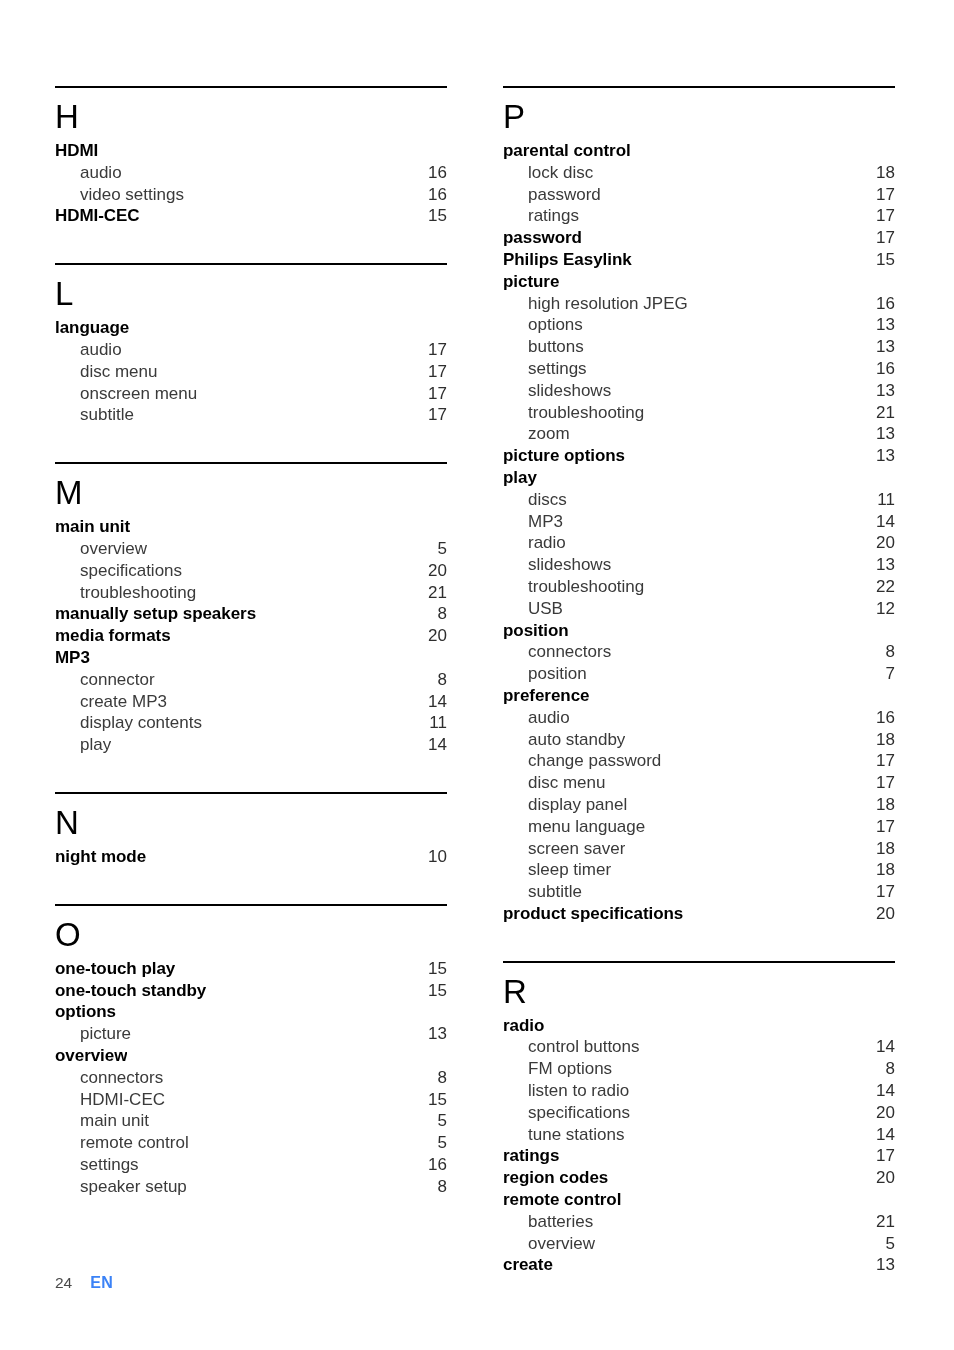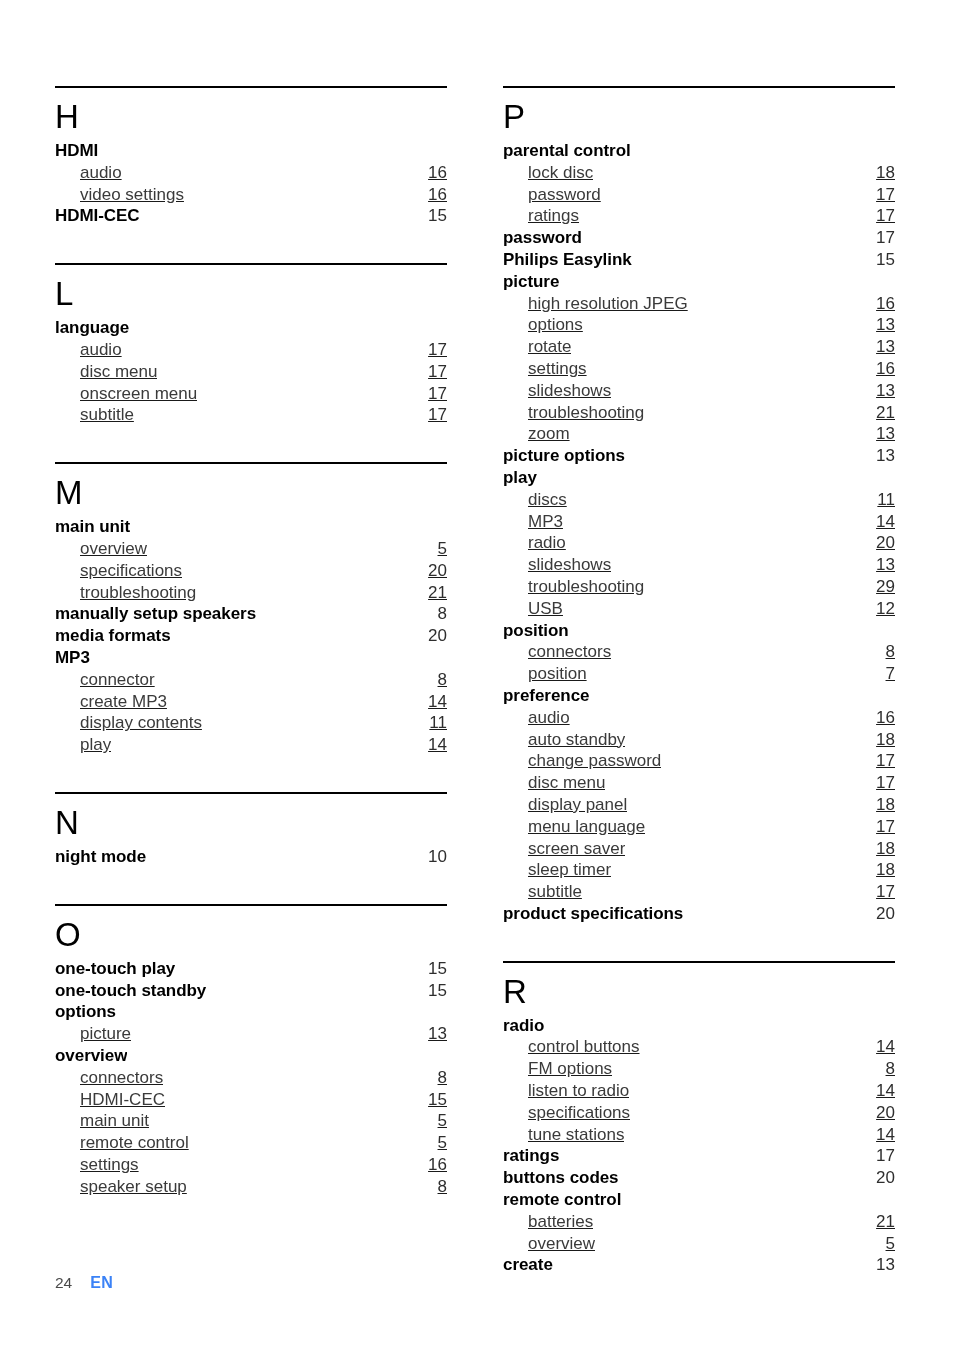"audio" .entry.level-1 { text-decoration: underline -> none }
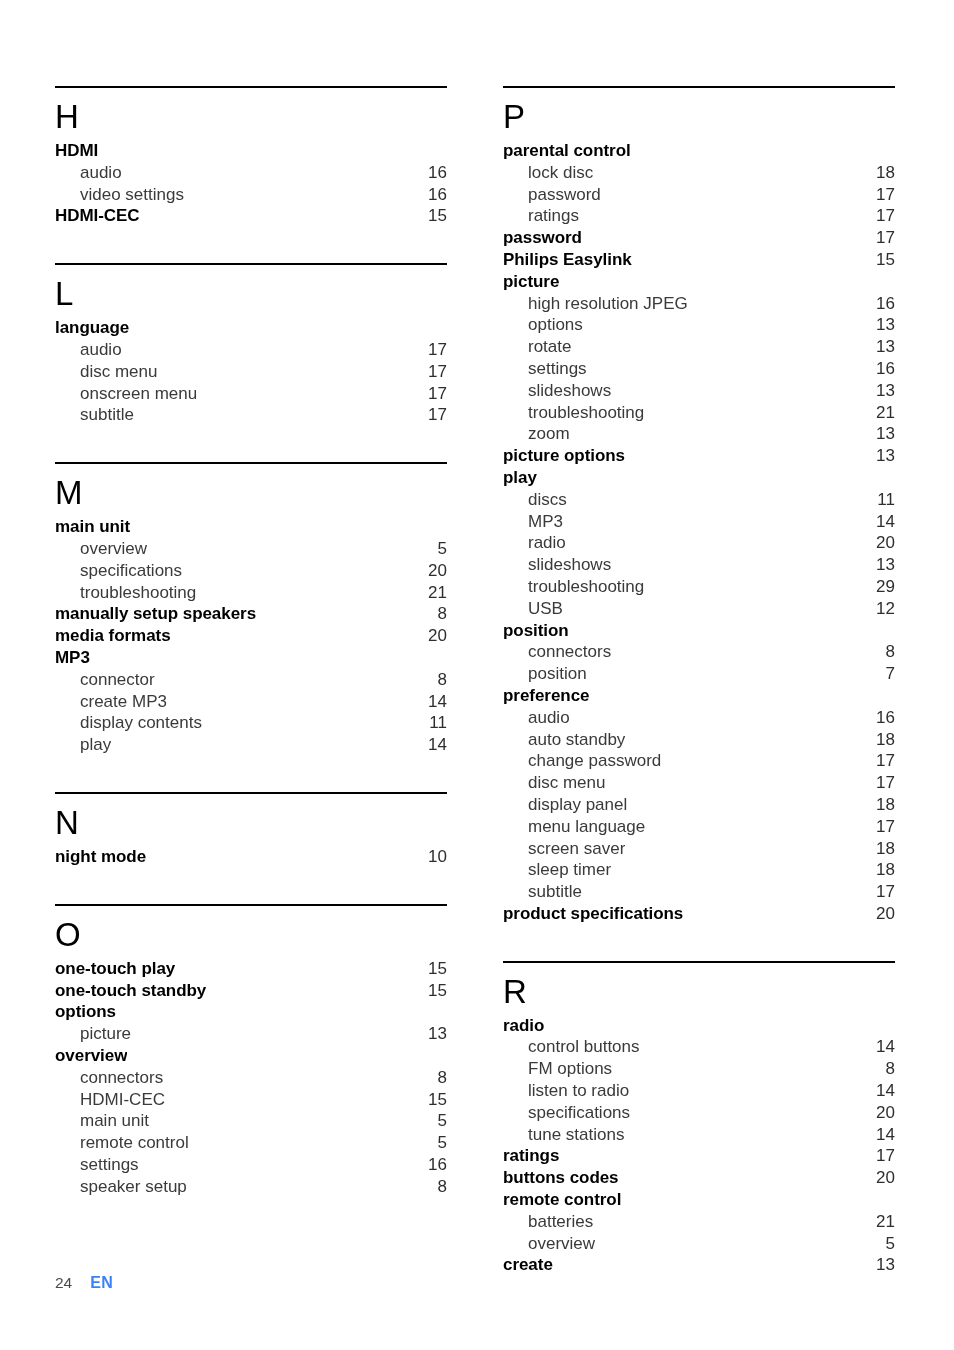"rotate" span.entry-label { text: rotate -> buttons }
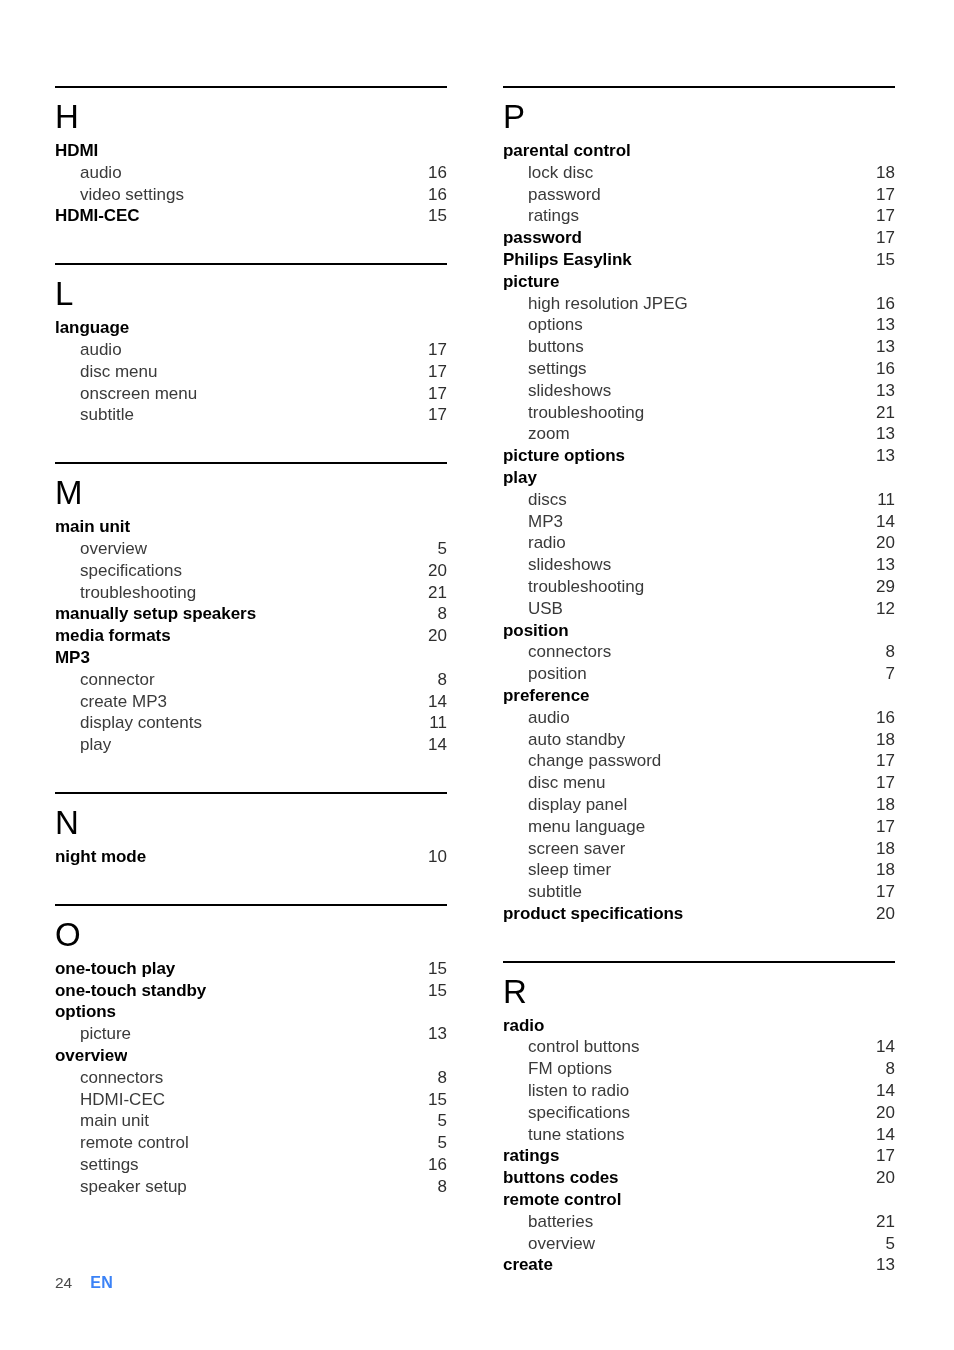"29" span.entry-page { text: 29 -> 22 }
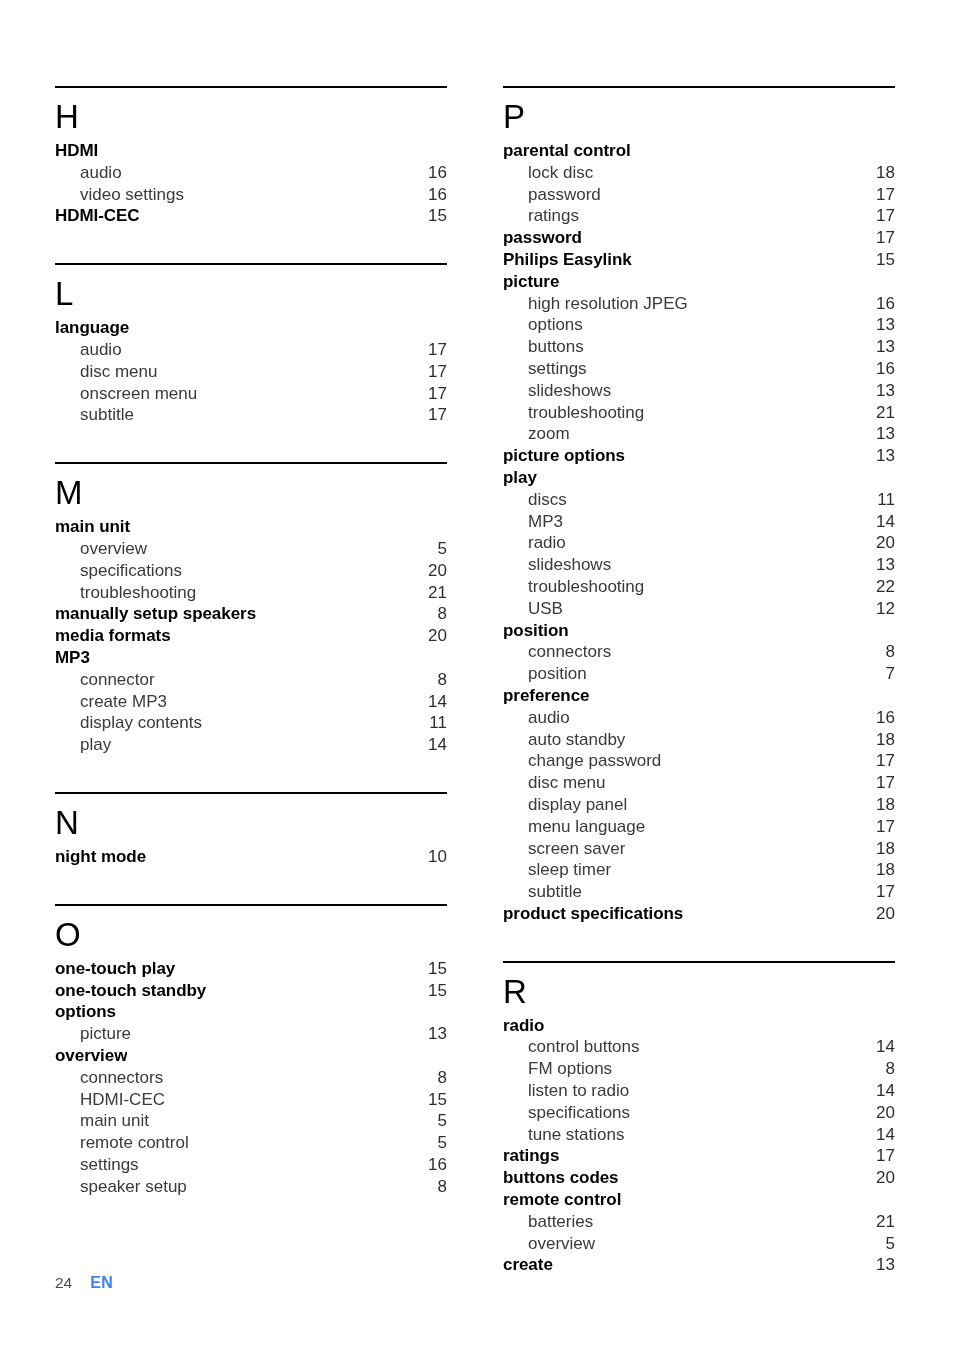"buttons codes" span.entry-label { text: buttons -> region }
